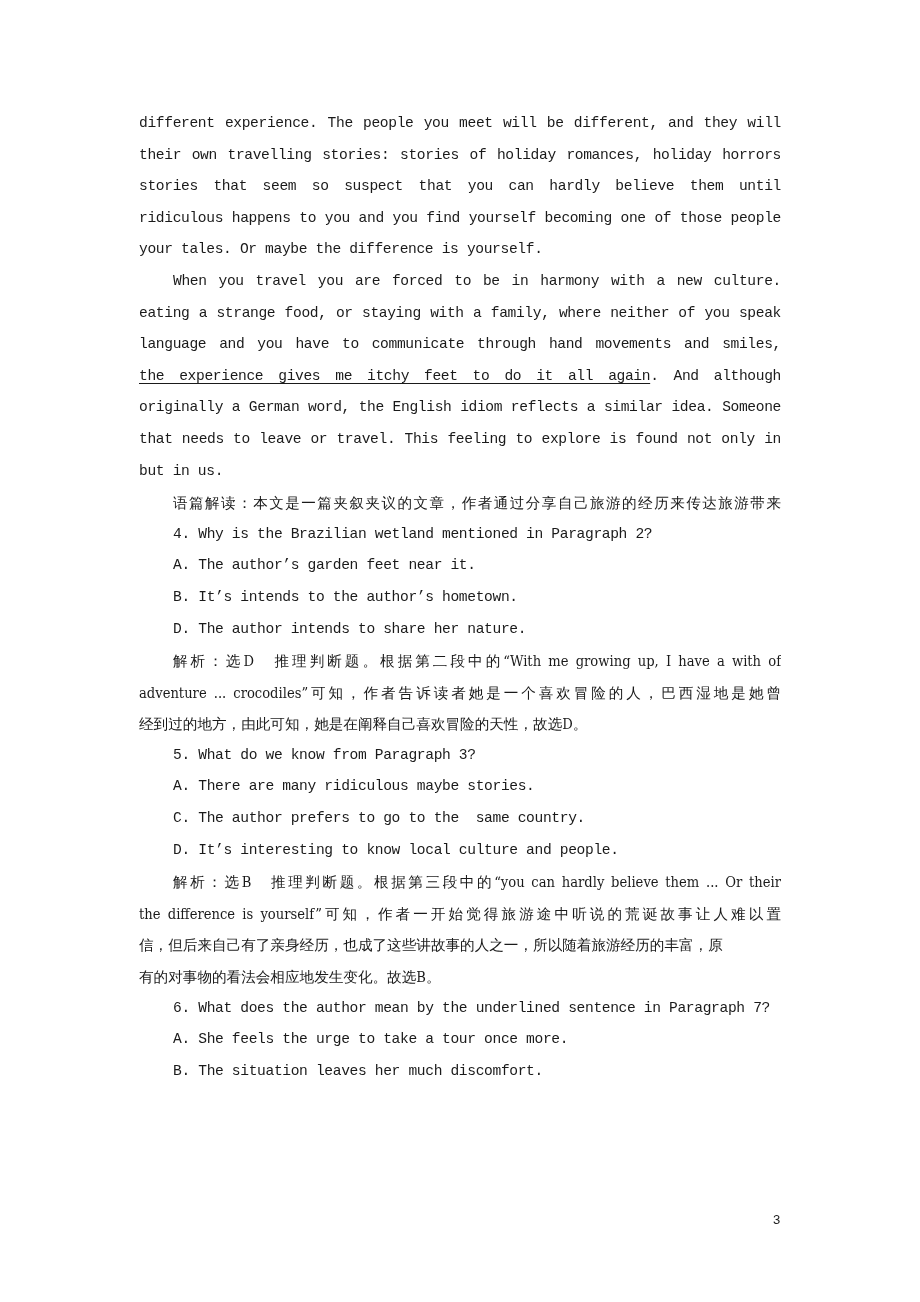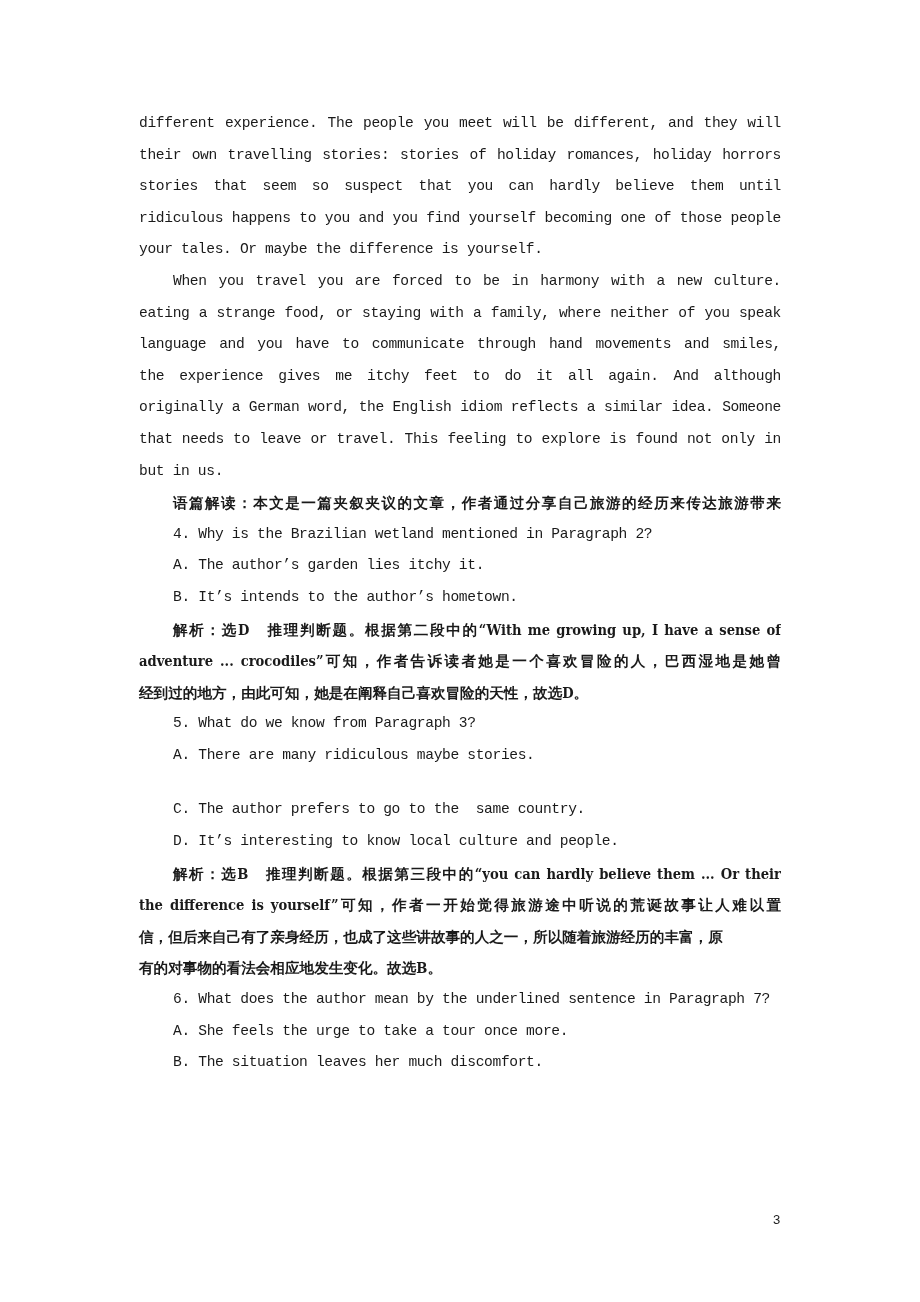"the experience gives me itchy" .u { text-decoration: none -> underline }
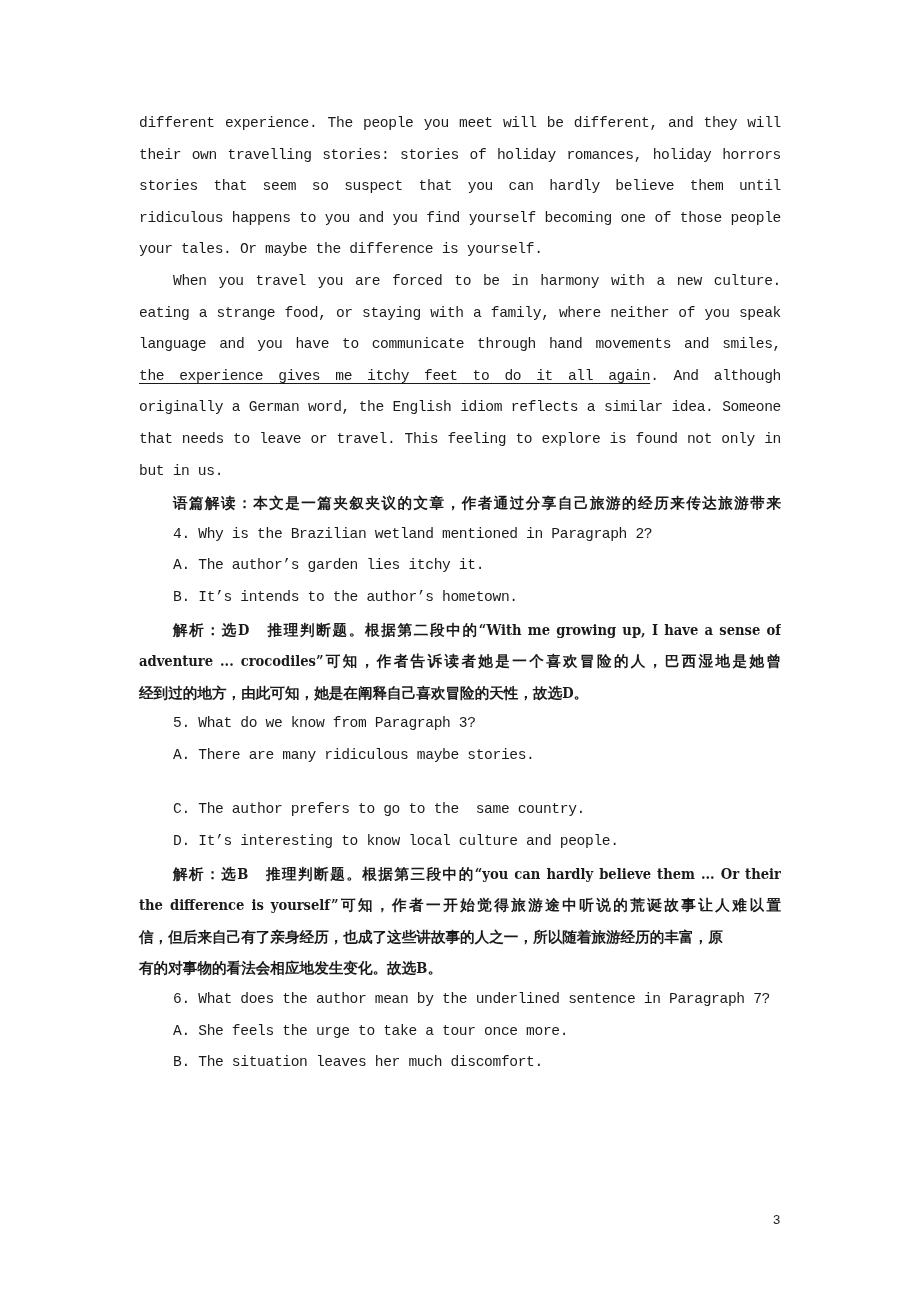"语篇解读：本文是一篇夹叙夹议的文章，作者通过分享自己旅游的经历来传达旅游带来" .cn { font-weight: bold -> none }
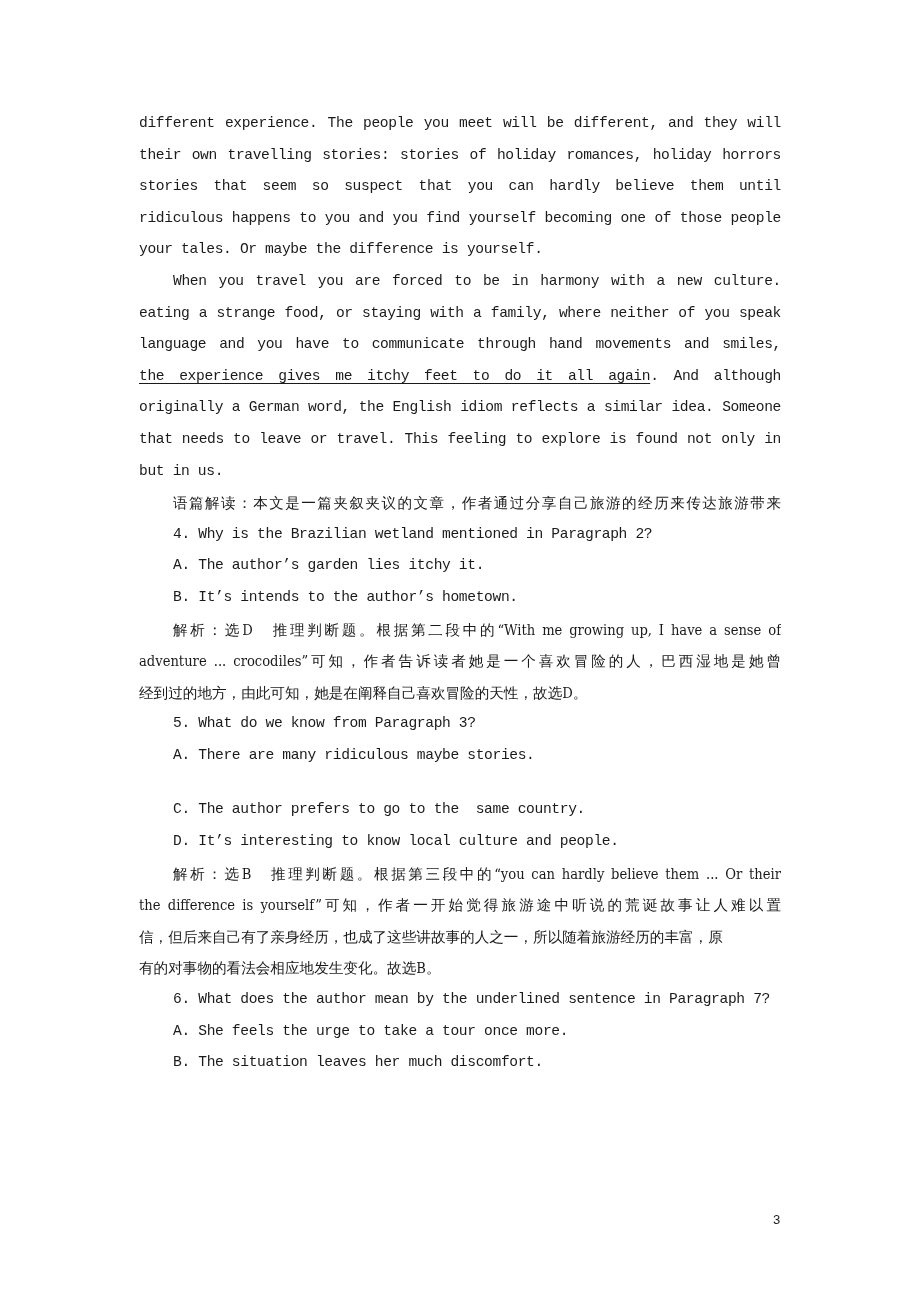"A. The author’s garden lies" div.line { text: lies itchy -> feet near }
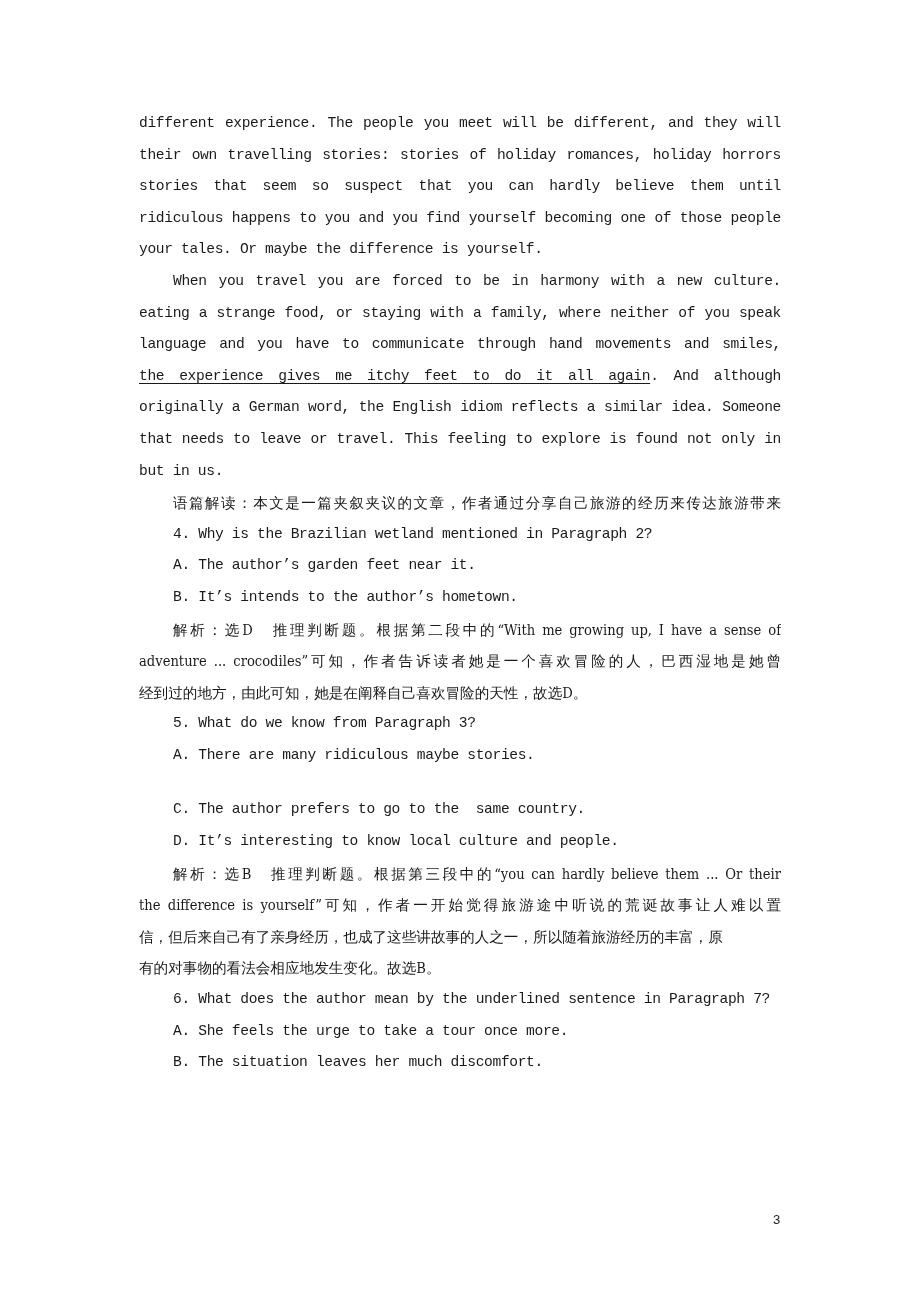"D. The author intends to" div.line { html: none -> <div>D. The author intends to share her nature.</div> }
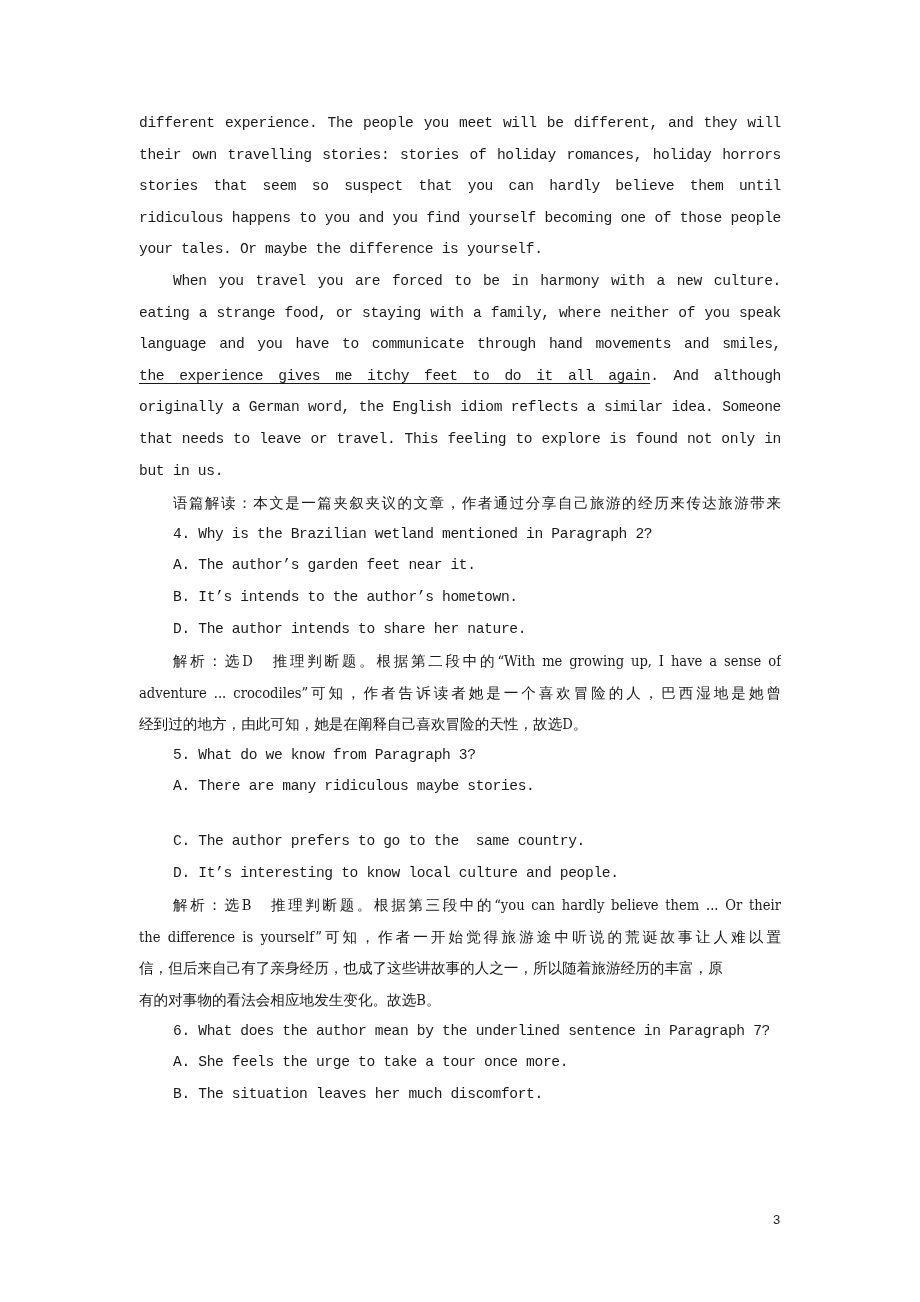"解析：选D 推理判断题。根据第二段中的“With me growing up," div.line { text: sense -> with }
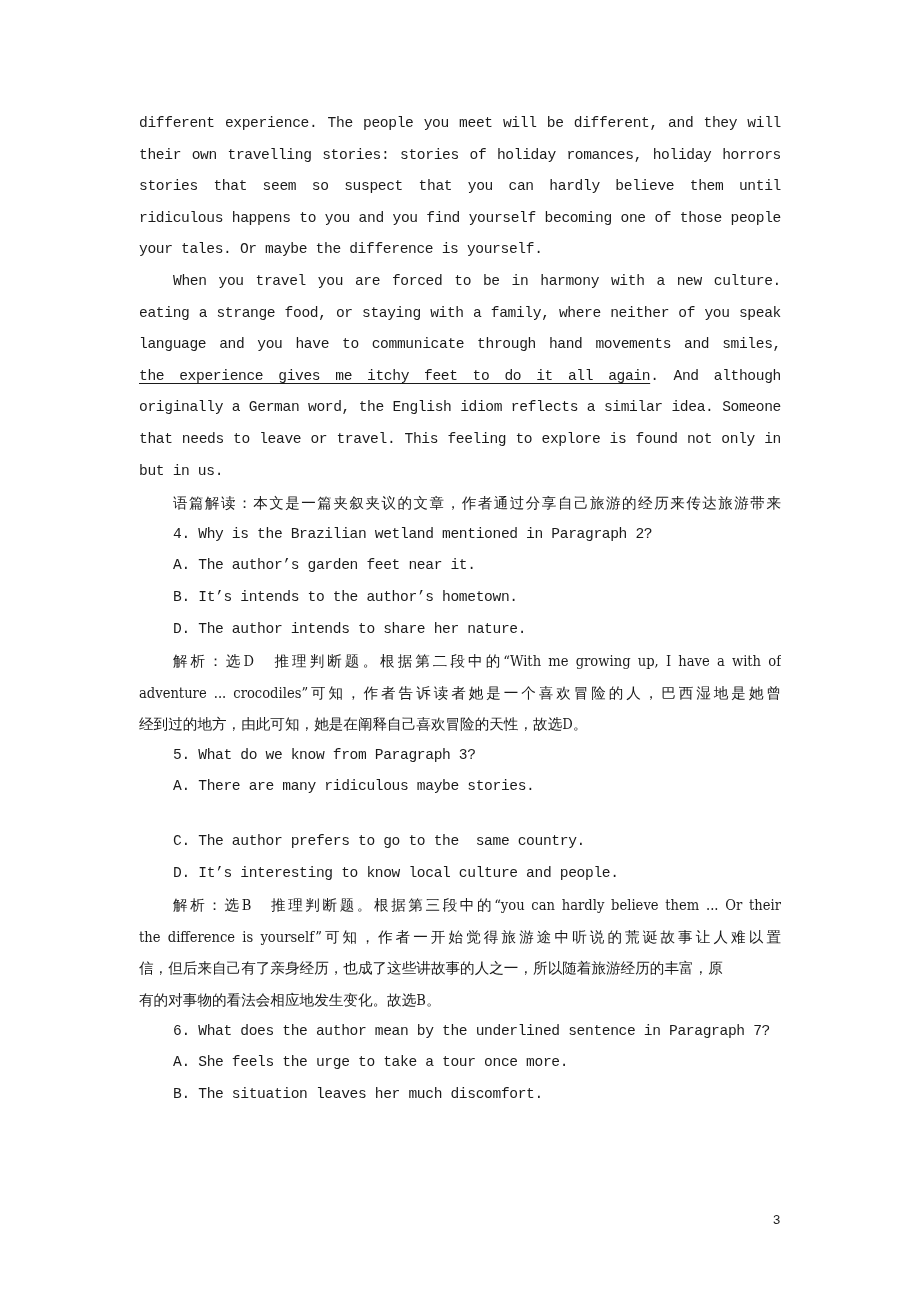"C. The author prefers to" div.line { margin-top: 23px -> none }
